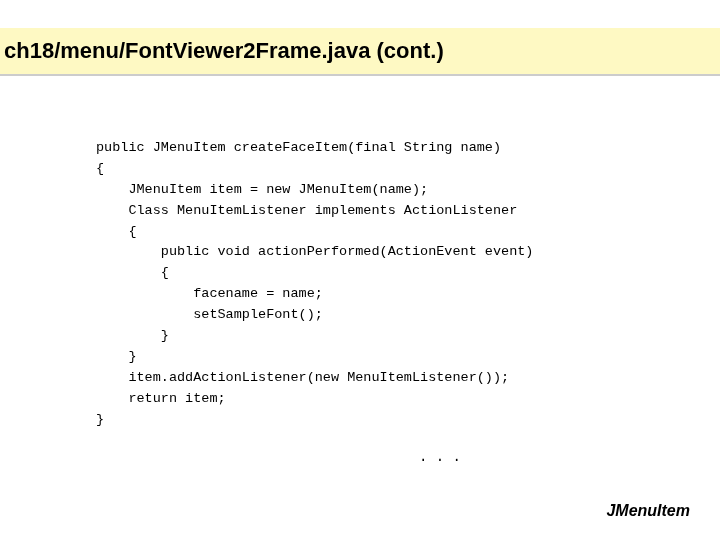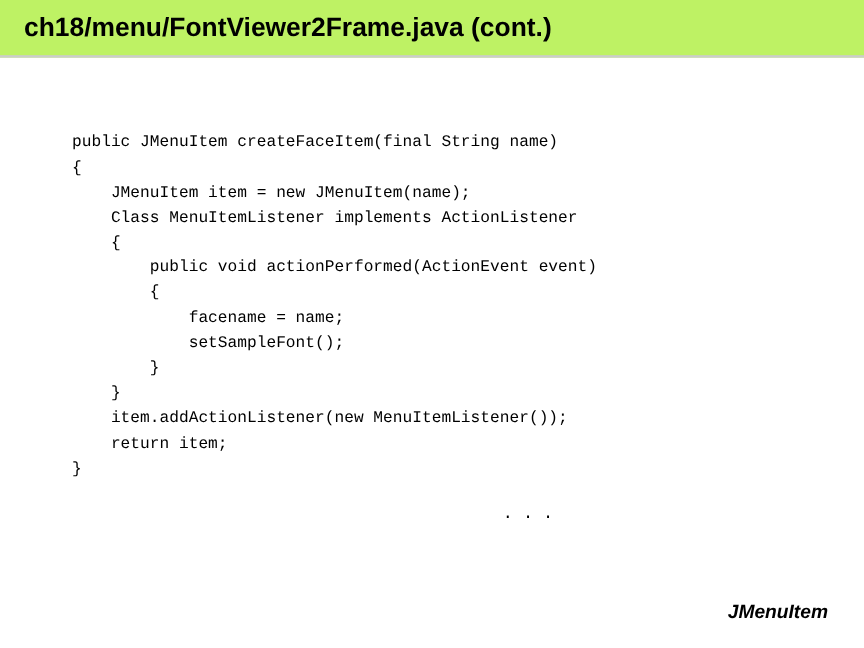"ch18/menu/FontViewer2Frame.java (cont.)" #header { background: #bef264 -> #fef9c3; margin-top: none -> 28px; padding: 10px 20px -> 10px 4px }
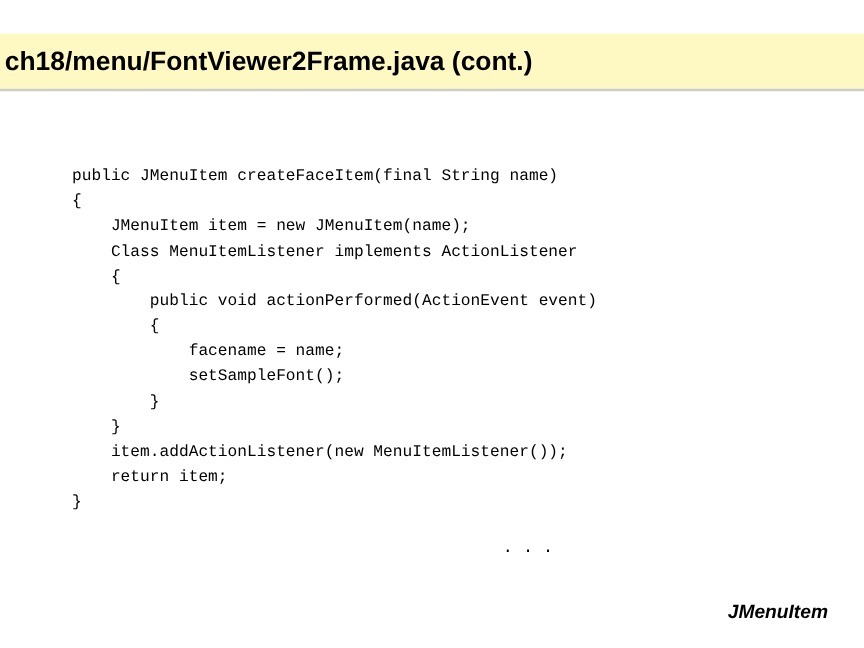"public JMenuItem createFaceItem(final" .code-line { margin-left: none -> 36px }
